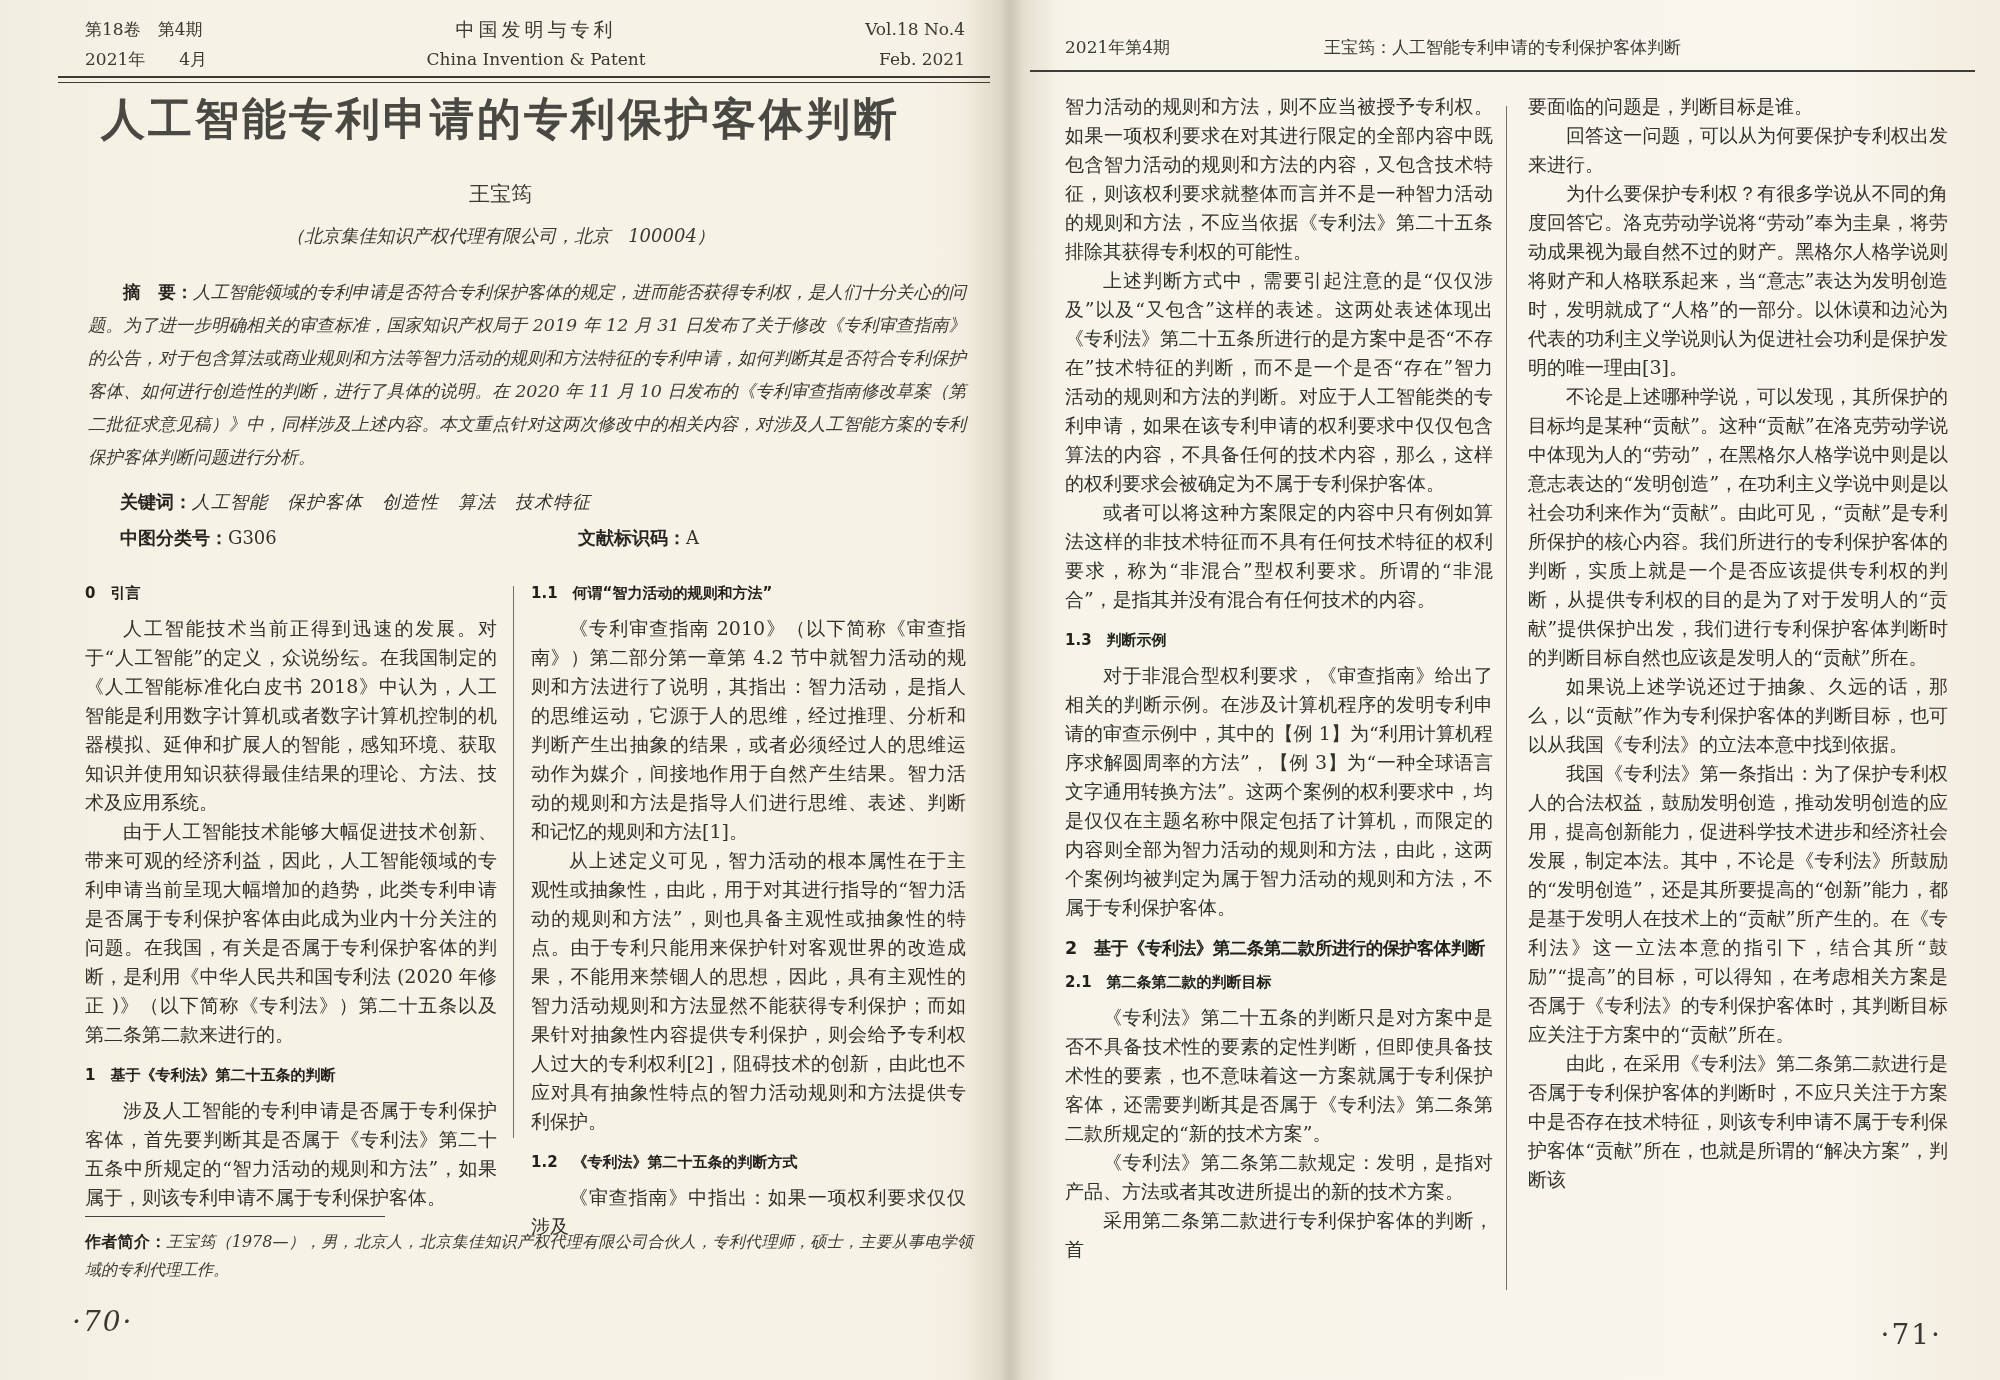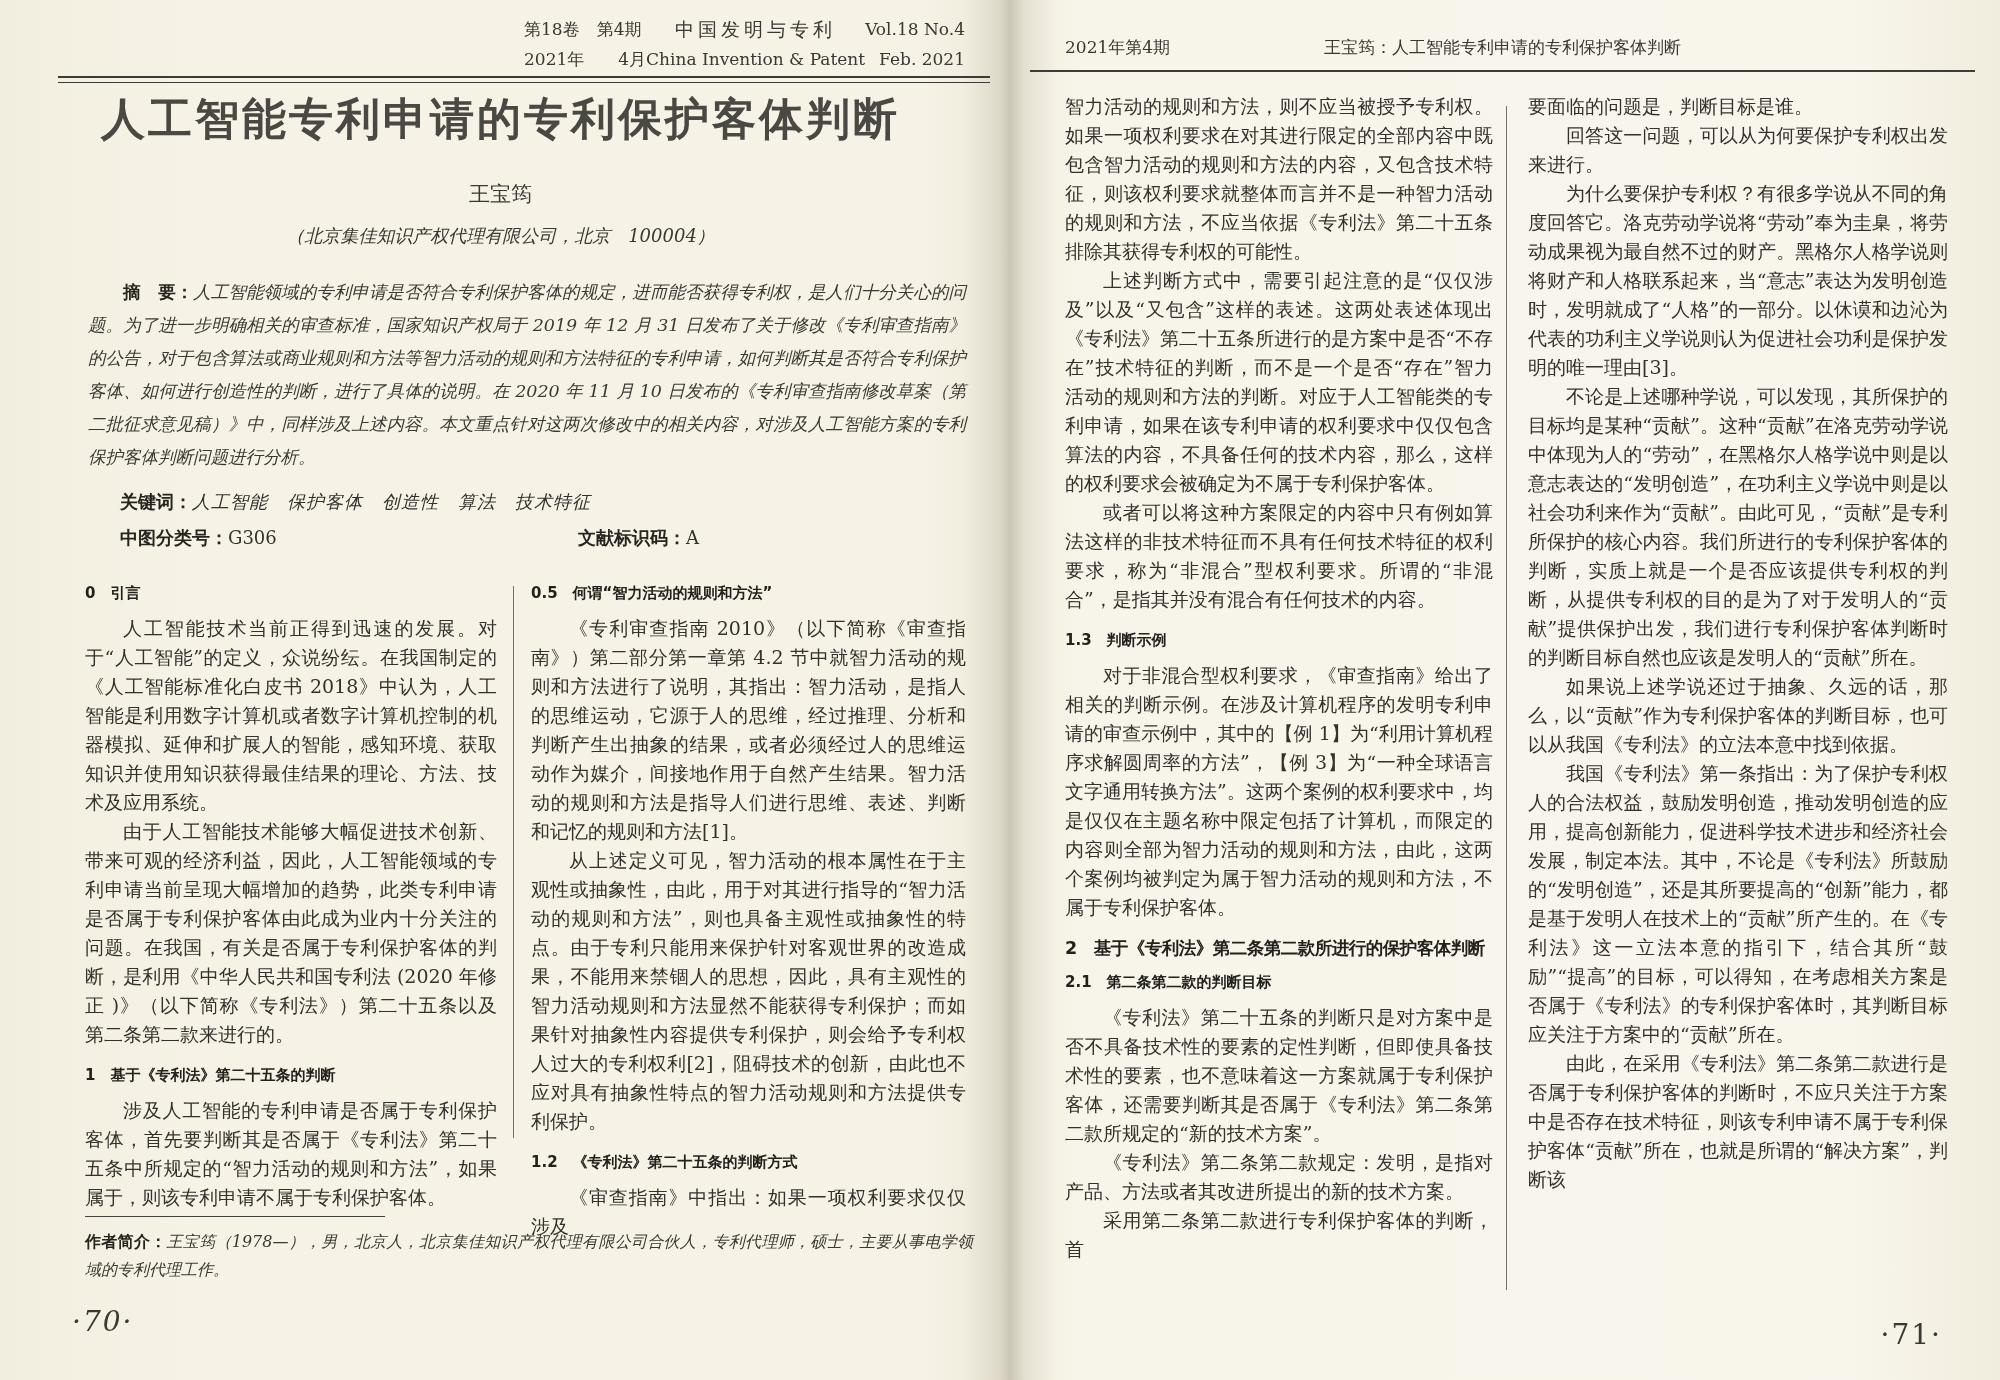"第18卷 第4期" .lp-header { justify-content: flex-end -> space-between }
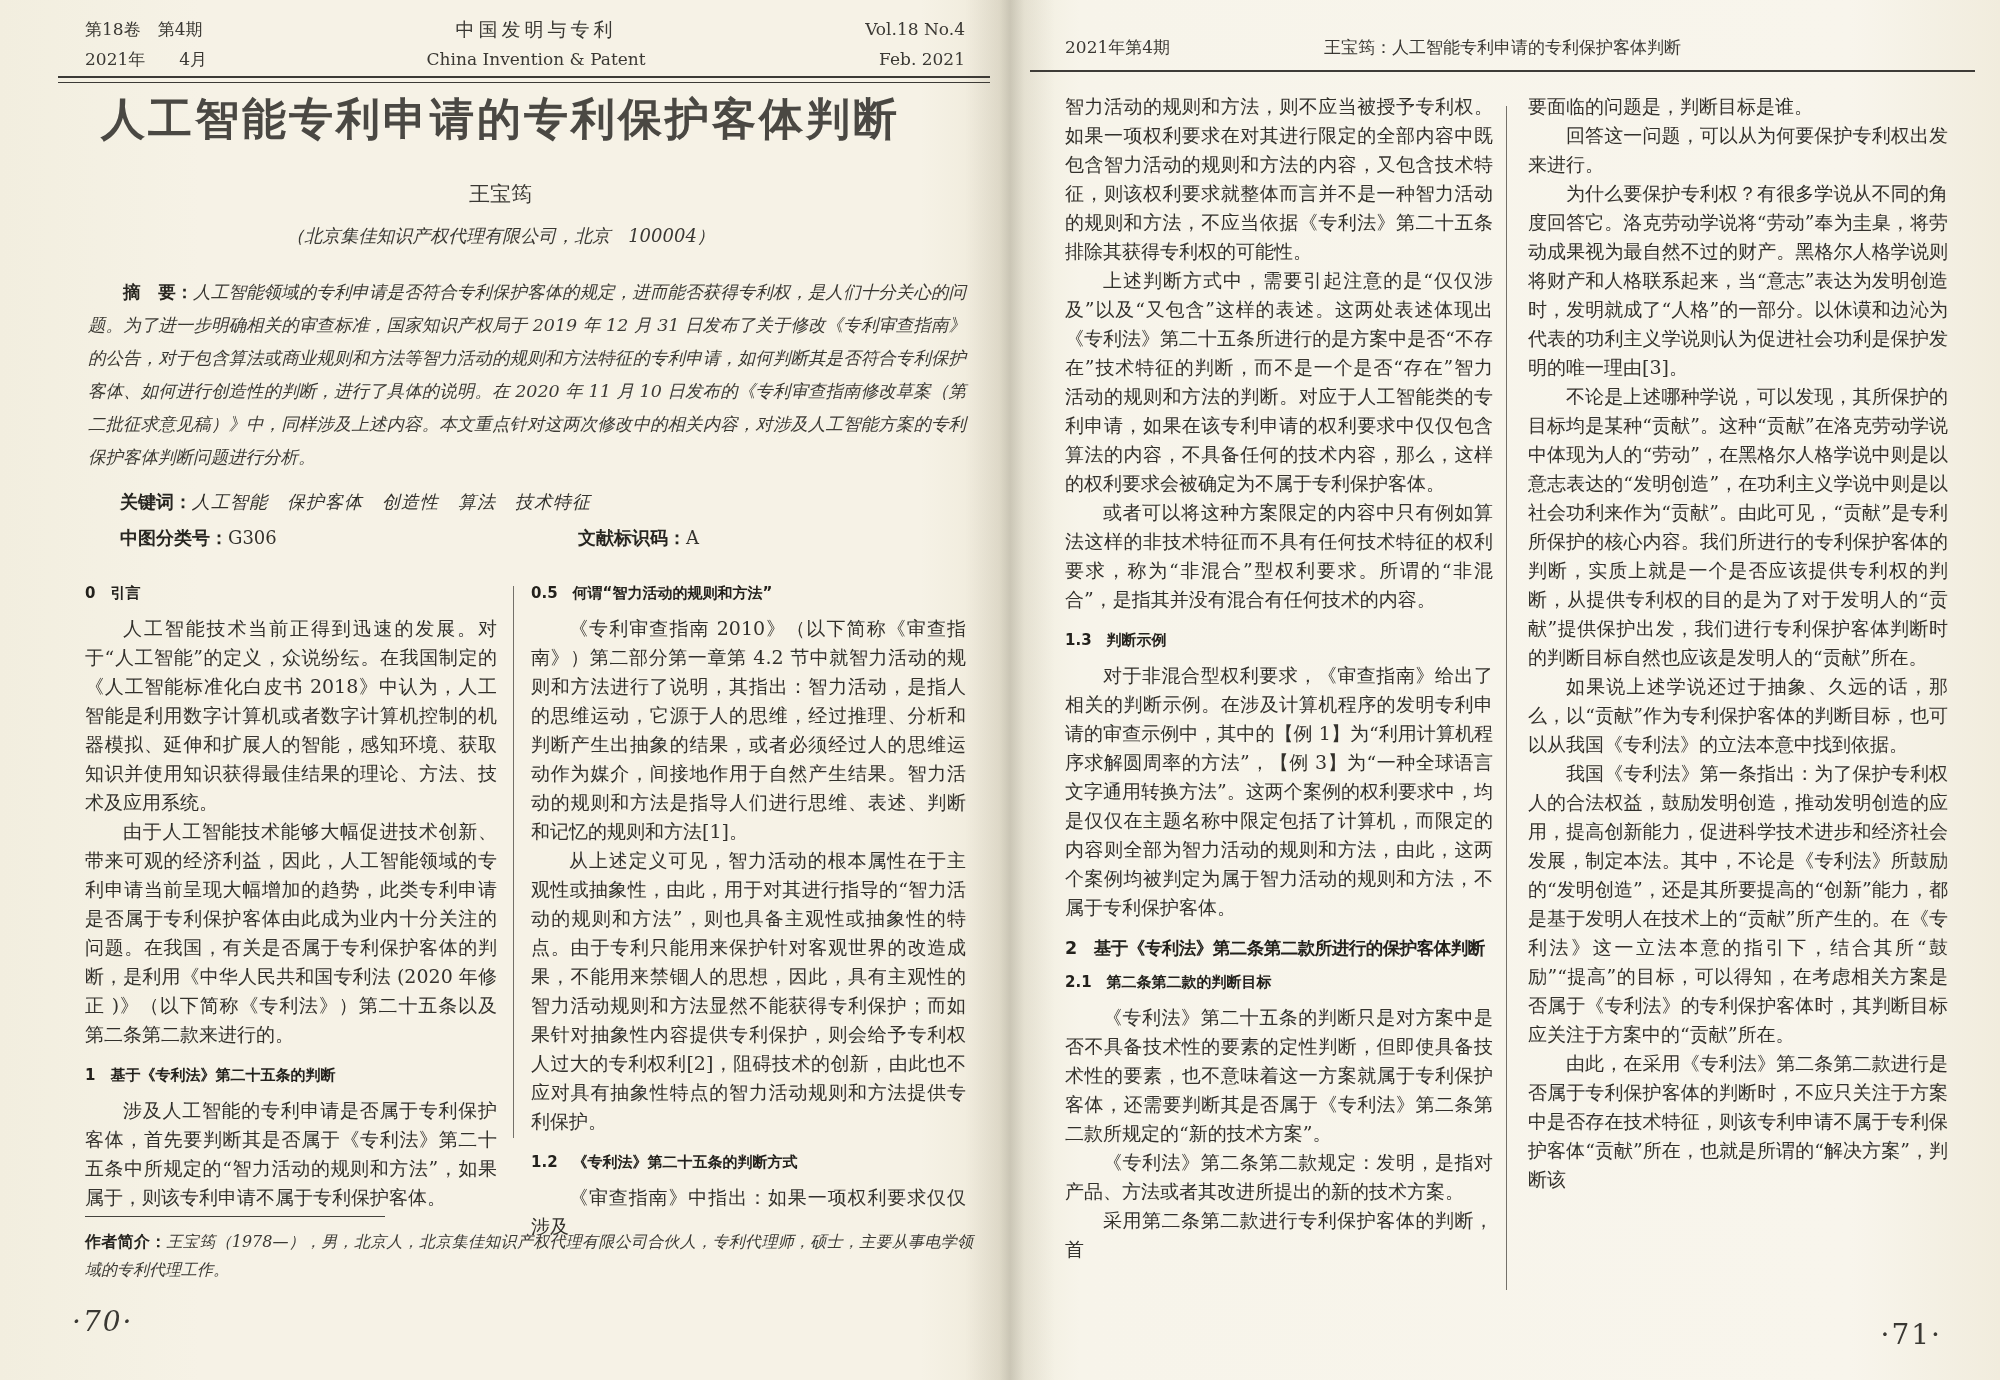"0.5 何谓“智力活动的规则和方法”" h3.h { text: 0.5 -> 1.1 }
